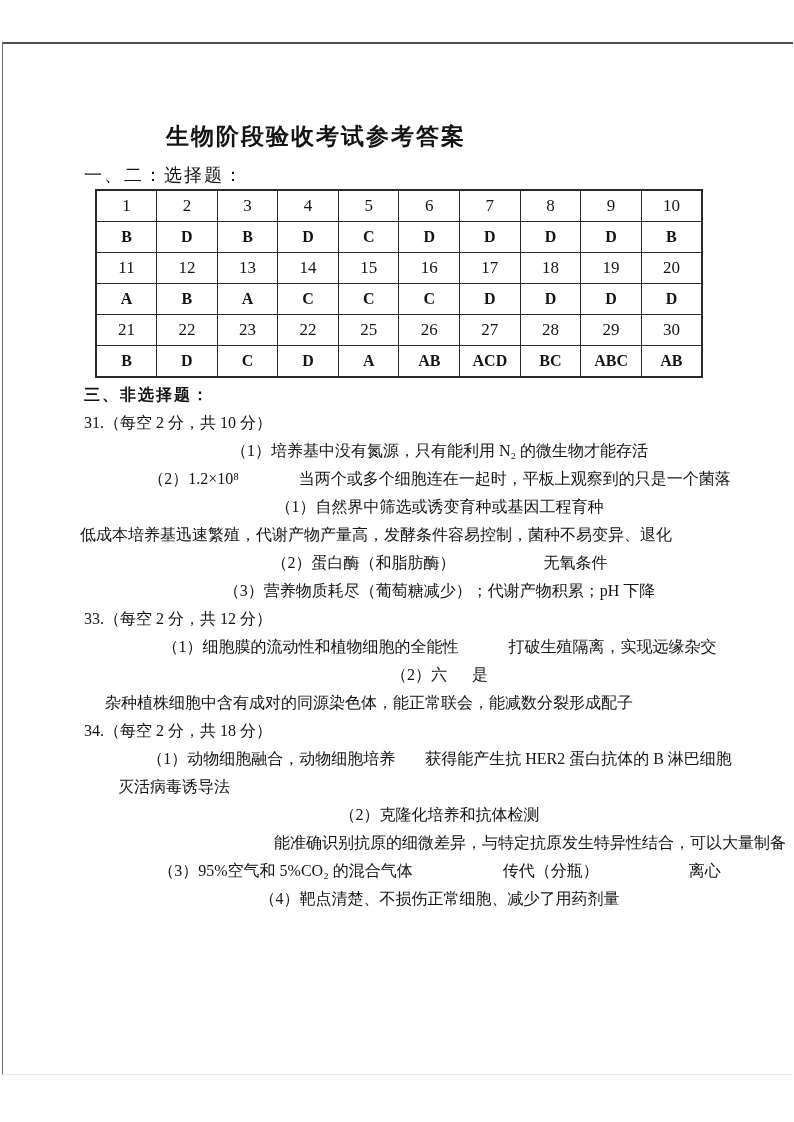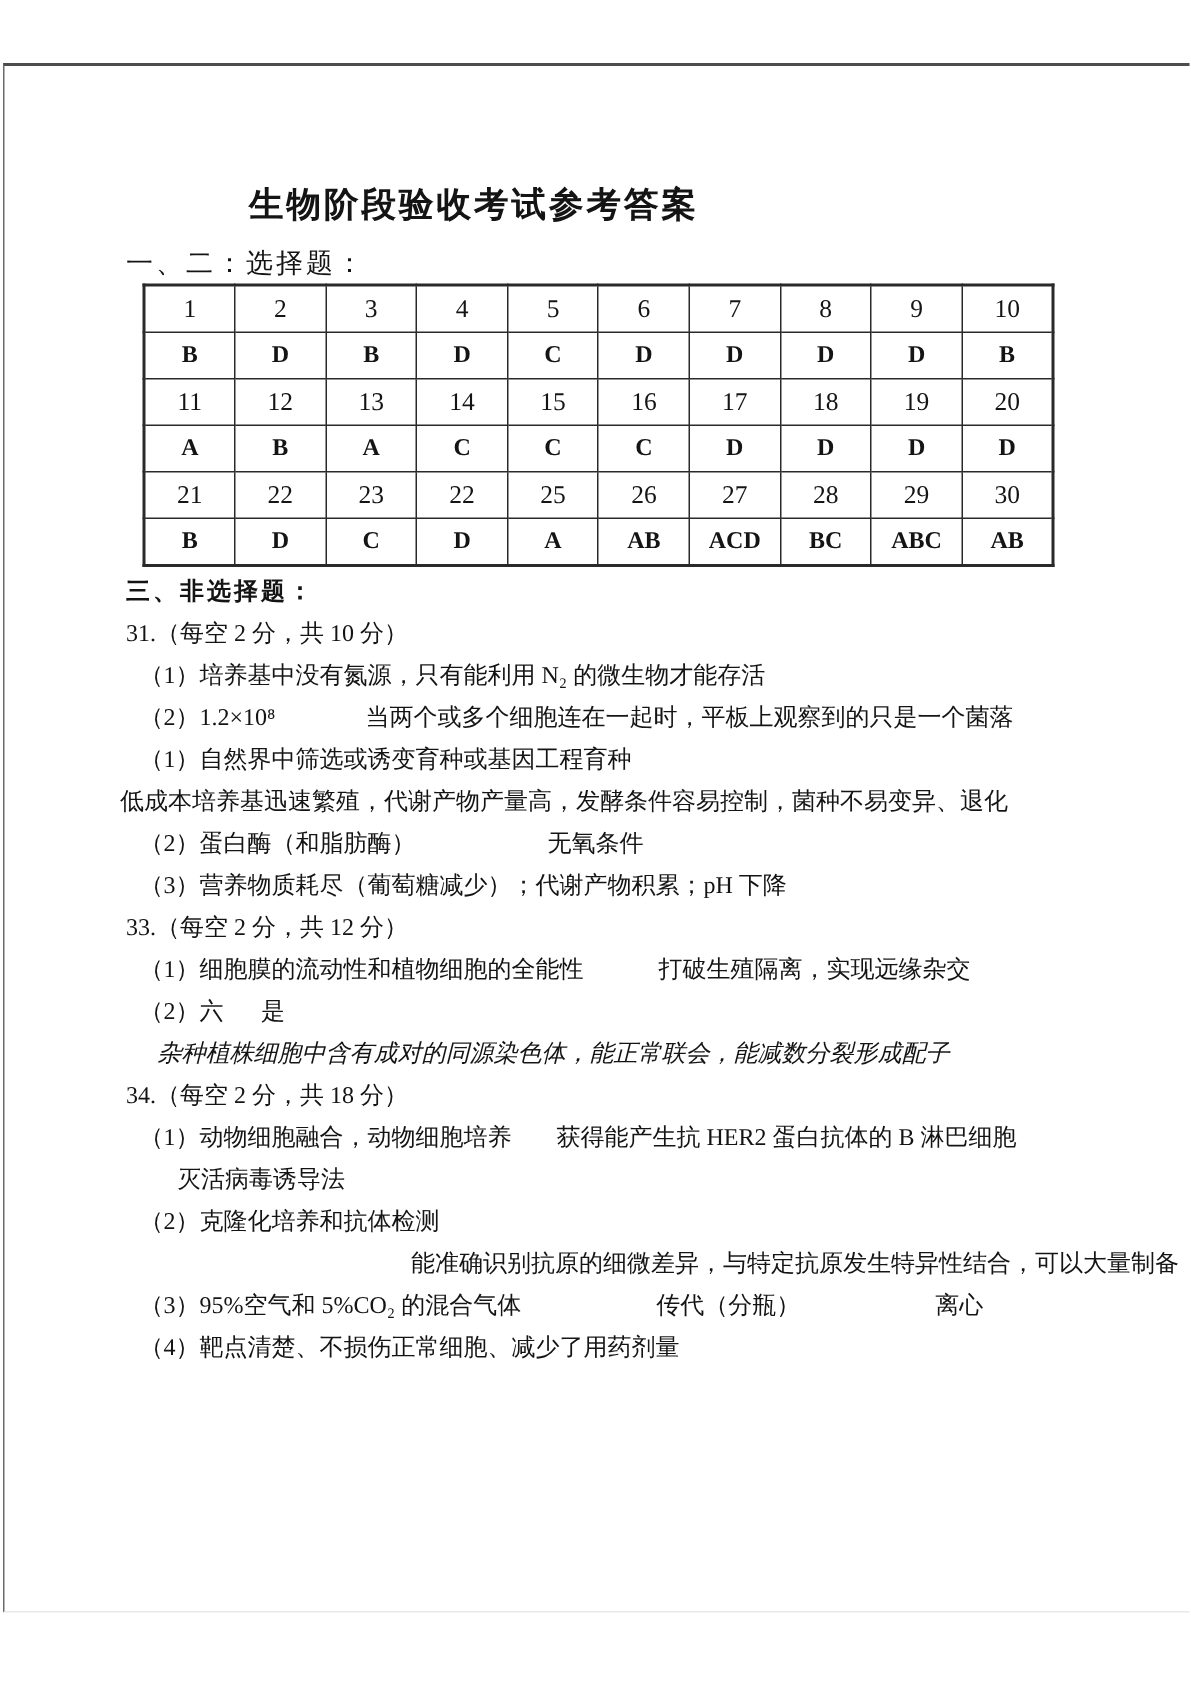"（1）培养基中没有氮源，只有能利用 N₂ 的微生物才能存活" .p13 { text-align: none -> center }
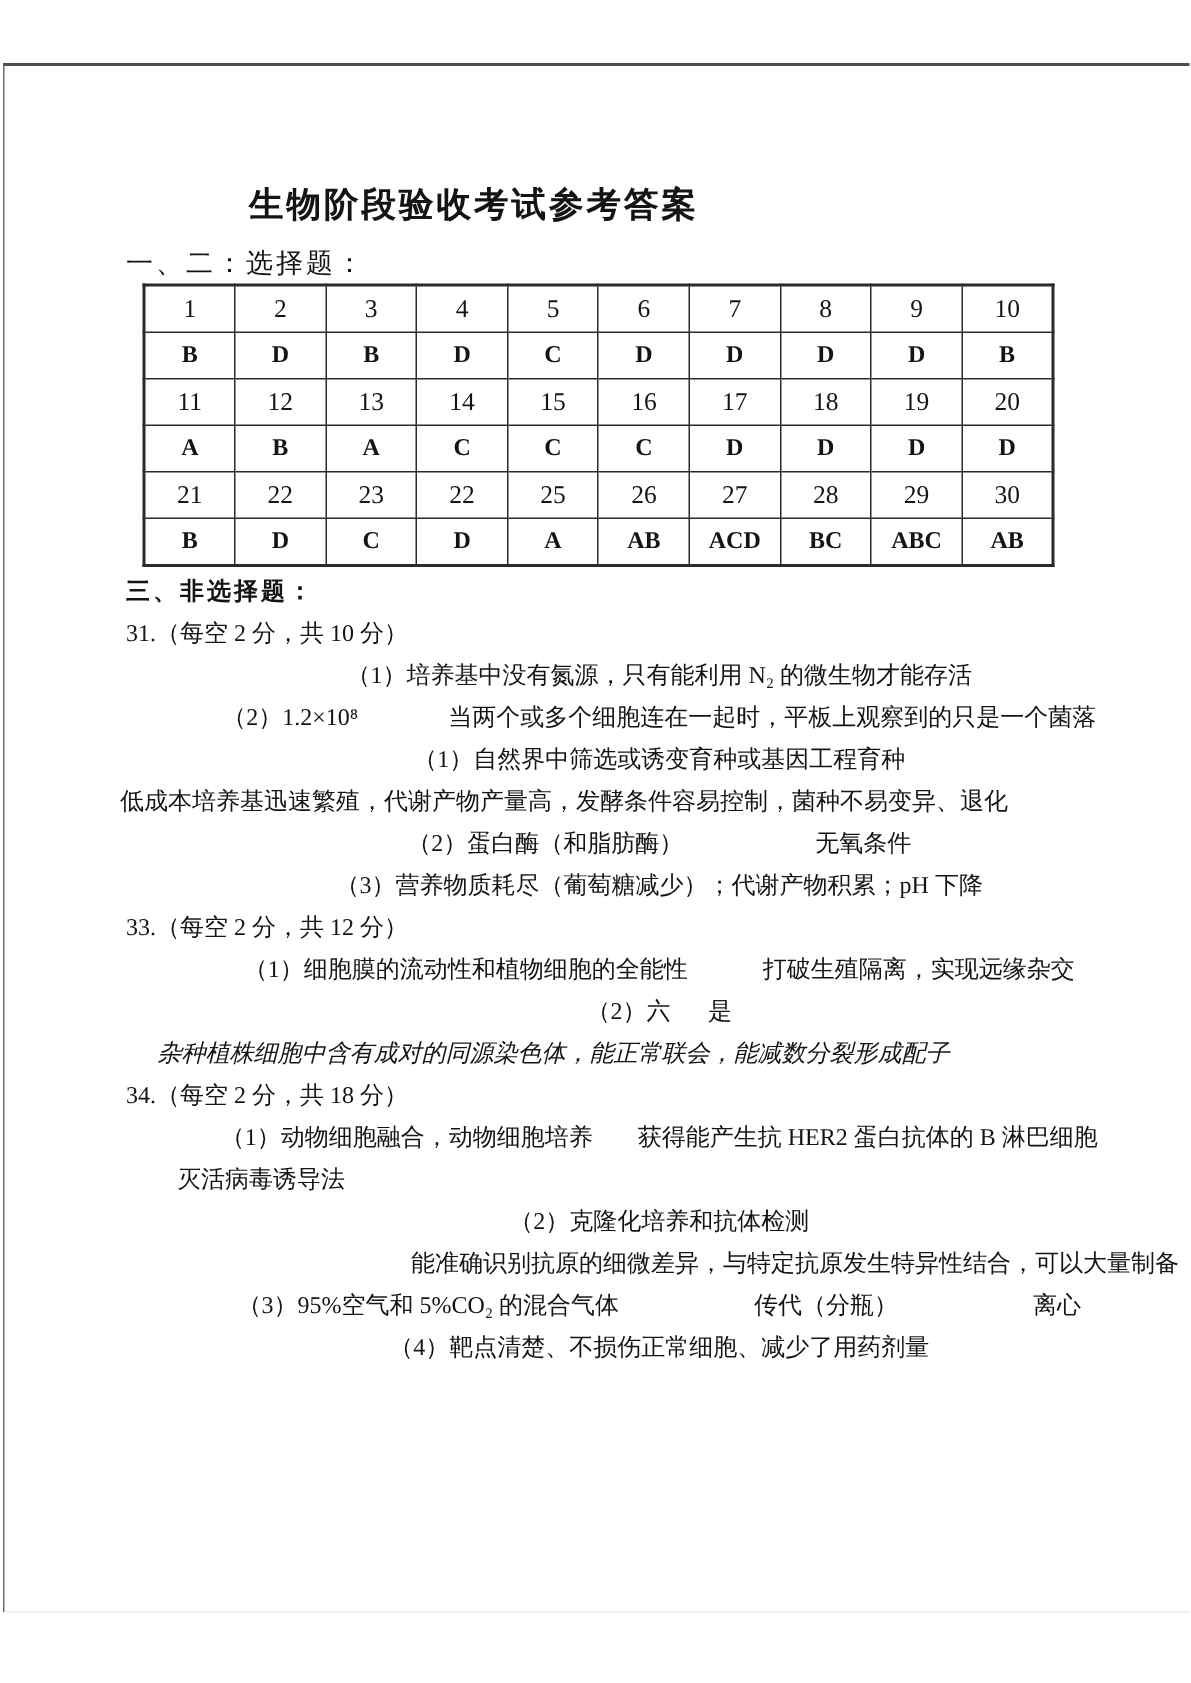"杂种植株细胞中含有成对的同源染色体，能正常联会，能减数分裂形成配子" .p25 { font-style: italic -> none }
